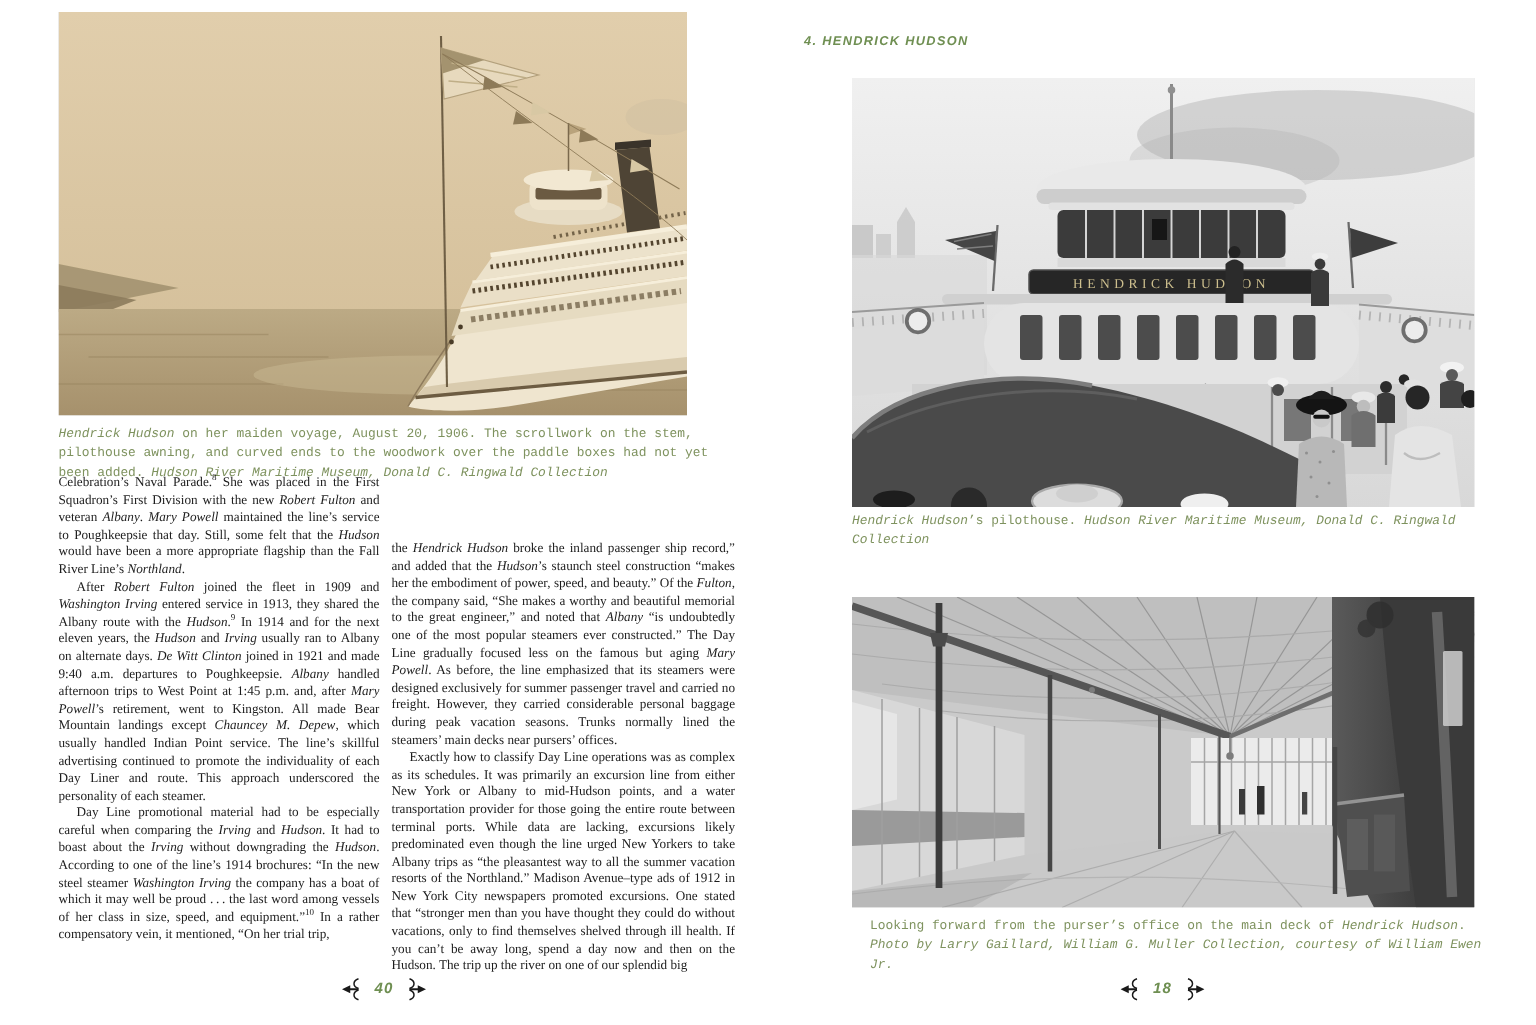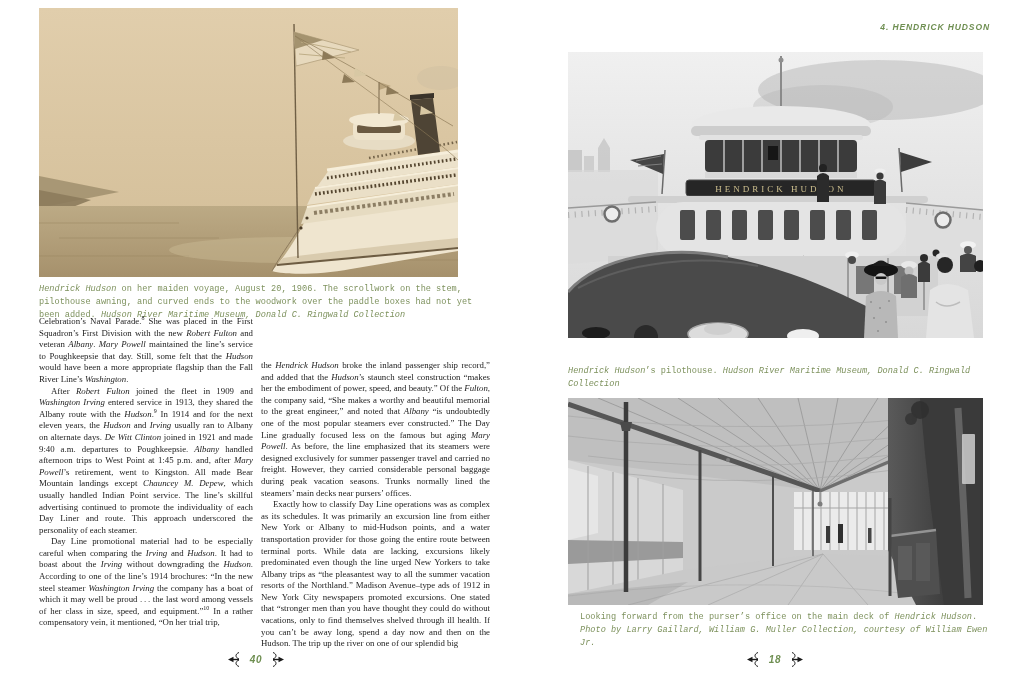"4. HENDRICK HUDSON" .runhead { left: 575px -> 536px; text-align: right -> left }
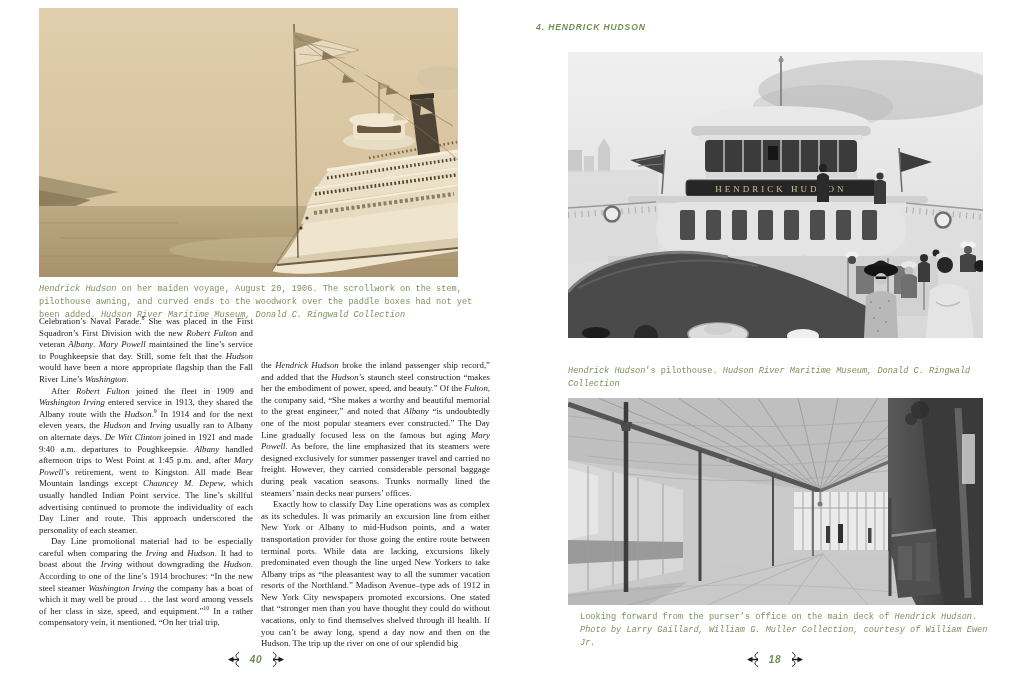"Hendrick Hudson’s pilothouse. Hudson" #capB { top: 365px -> 341px }
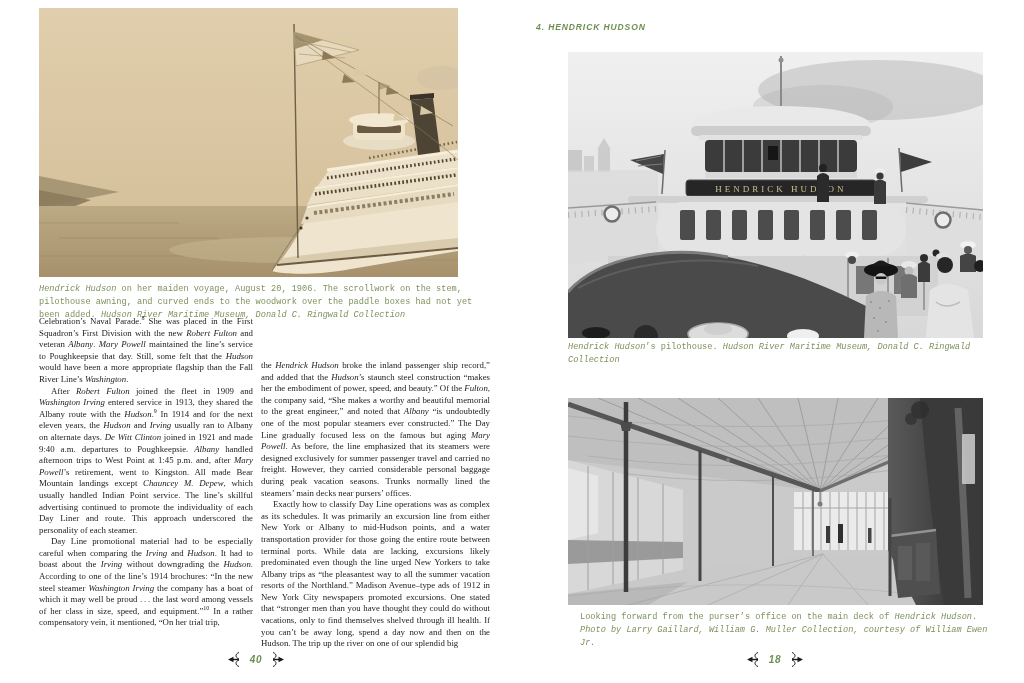"Washington" i { text: Washington -> Northland }
